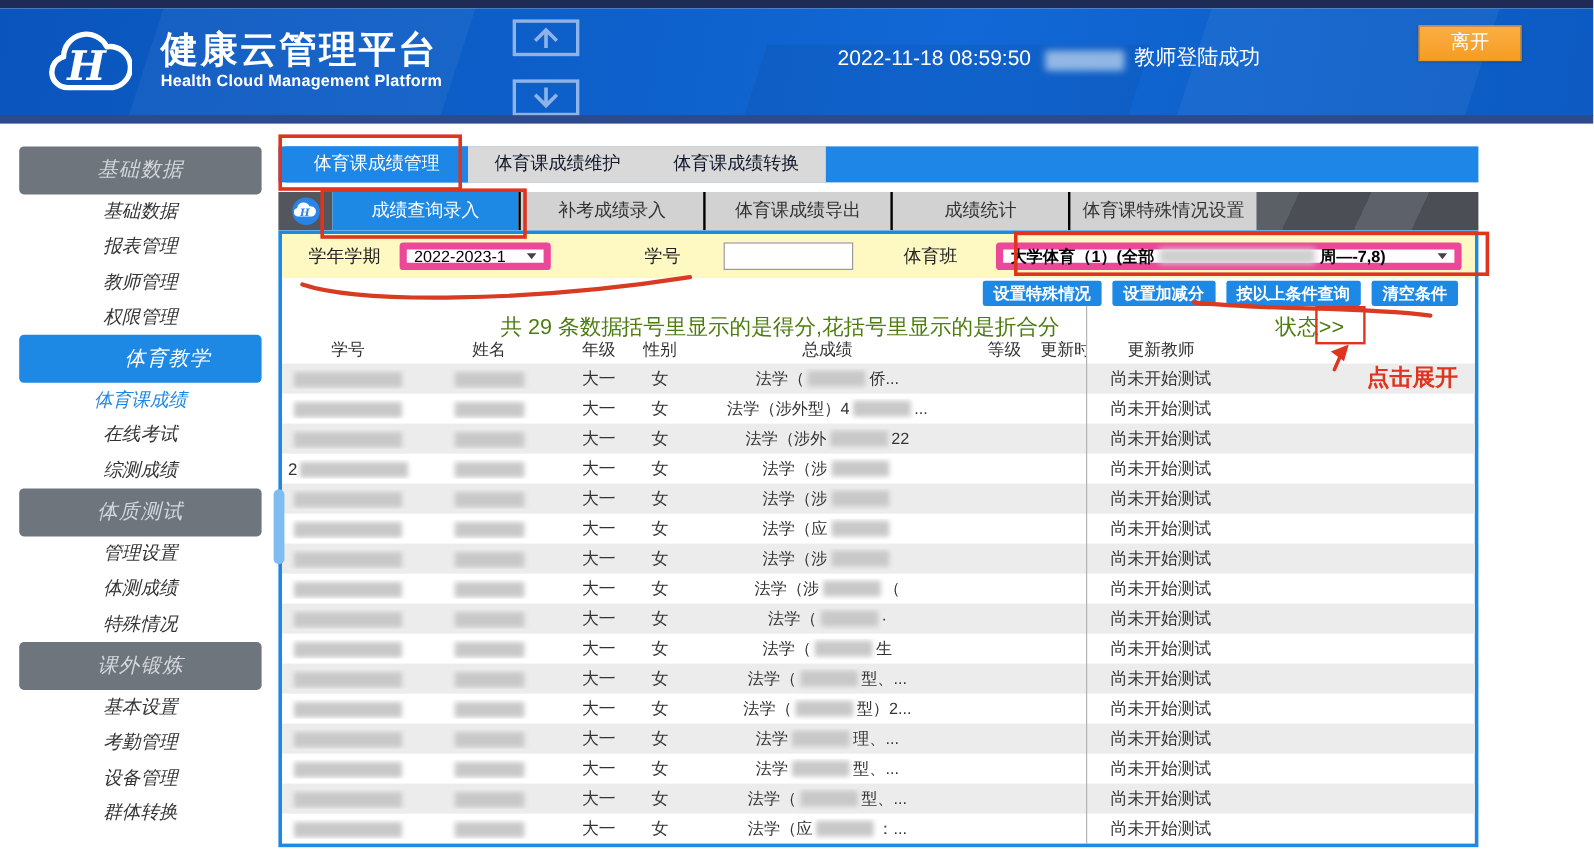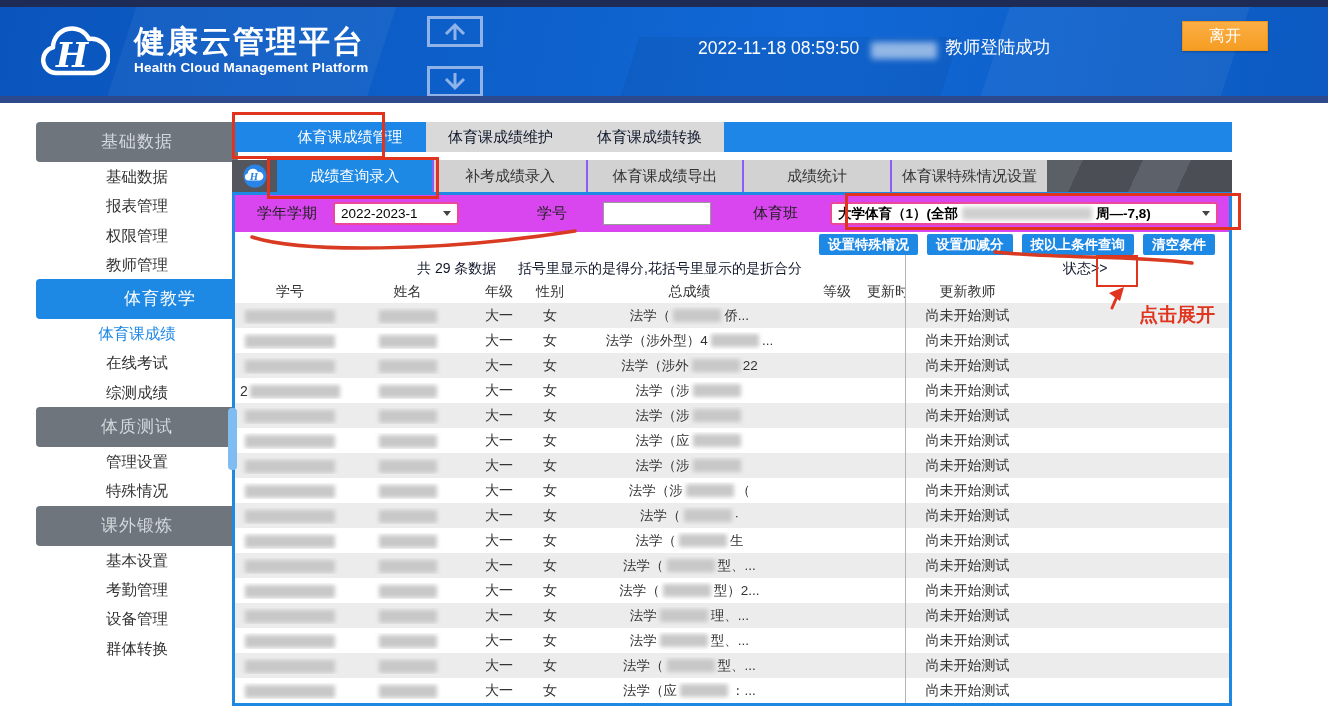"基础数据" .sidebar { font-style: none -> italic; left: 36px -> 16px }
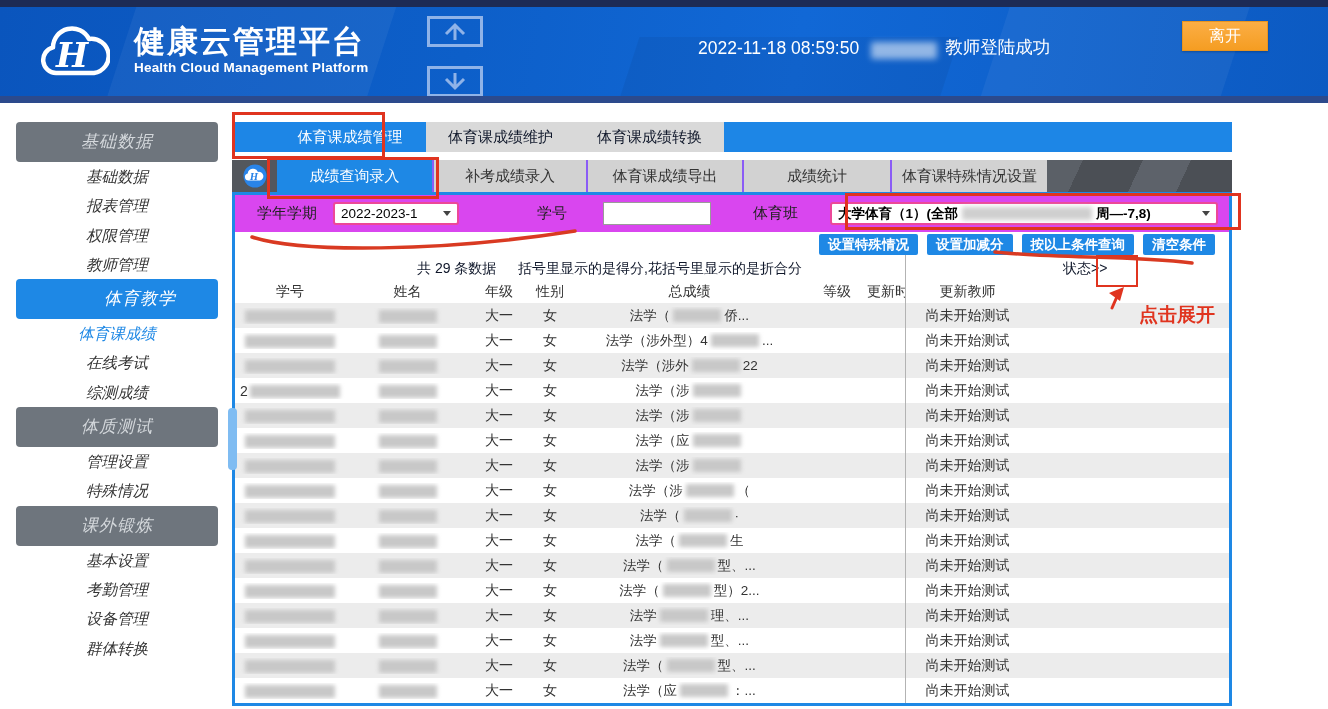"体育课成绩管理" .ptabs { padding-left: 36px -> none }
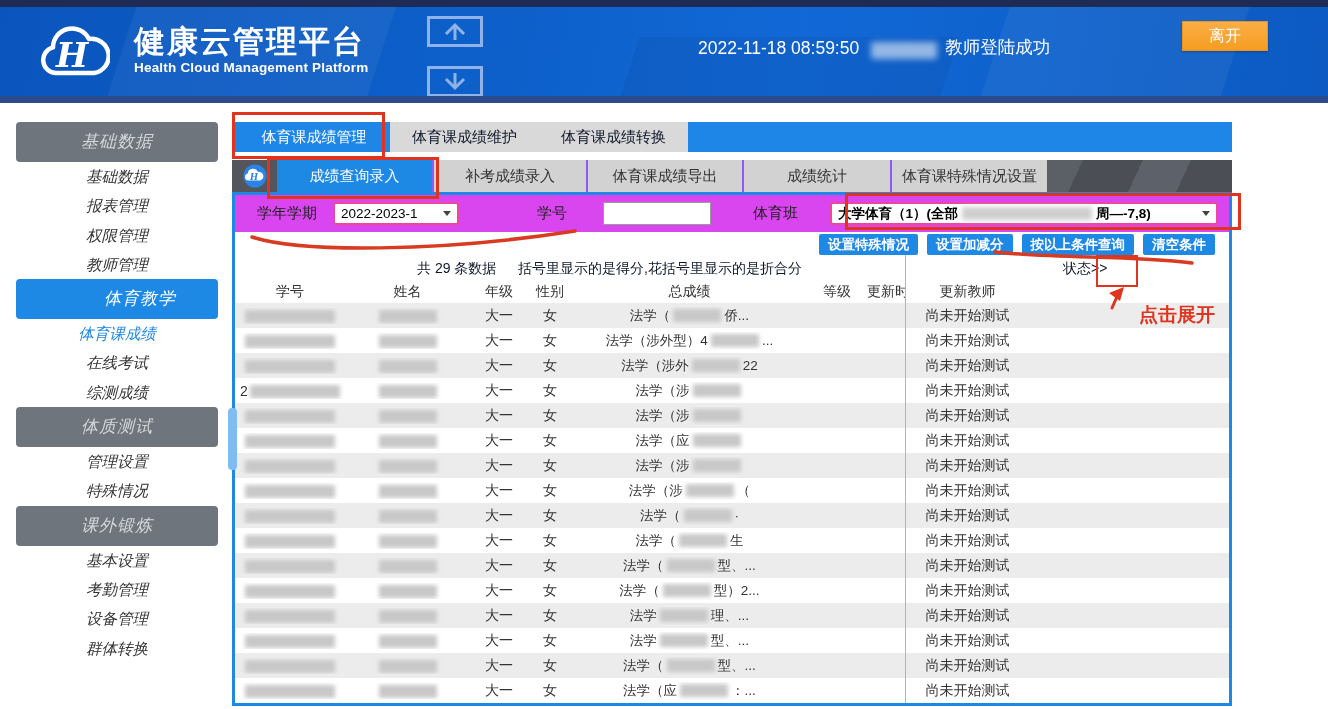"补考成绩录入" .stab.gray { border-left: 2px solid #8b5cf6 -> 2px solid #000000 }
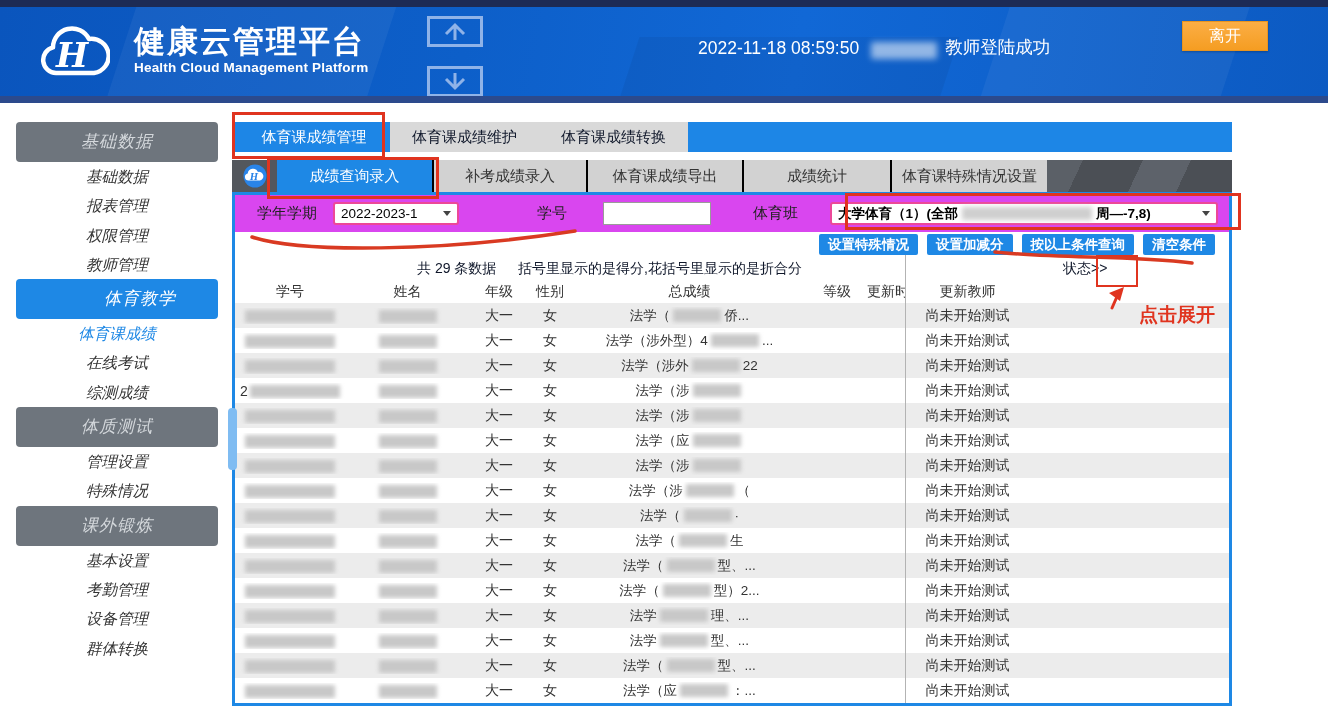"学年学期" .filter-row { background: #d946ef -> #fef9c3 }
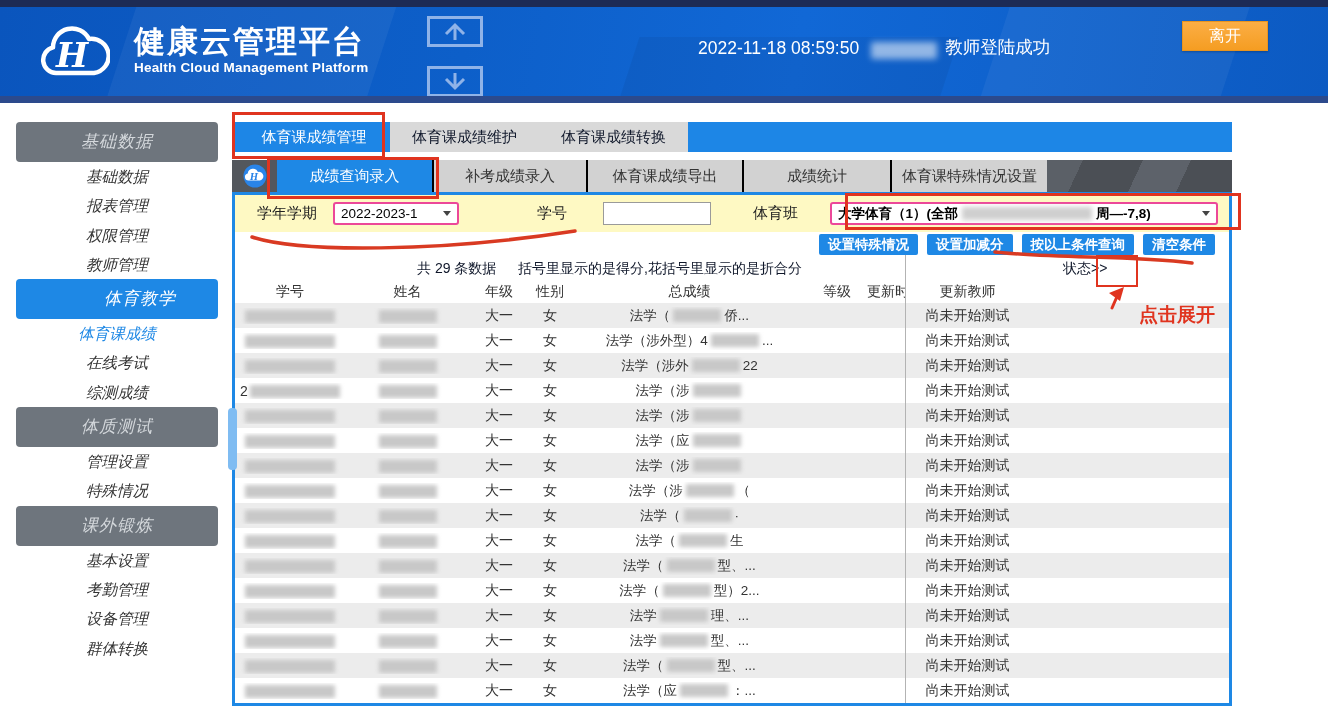"2022-2023-1" .select { border: 2px solid #ec4899 -> 6px solid #ec4899 }
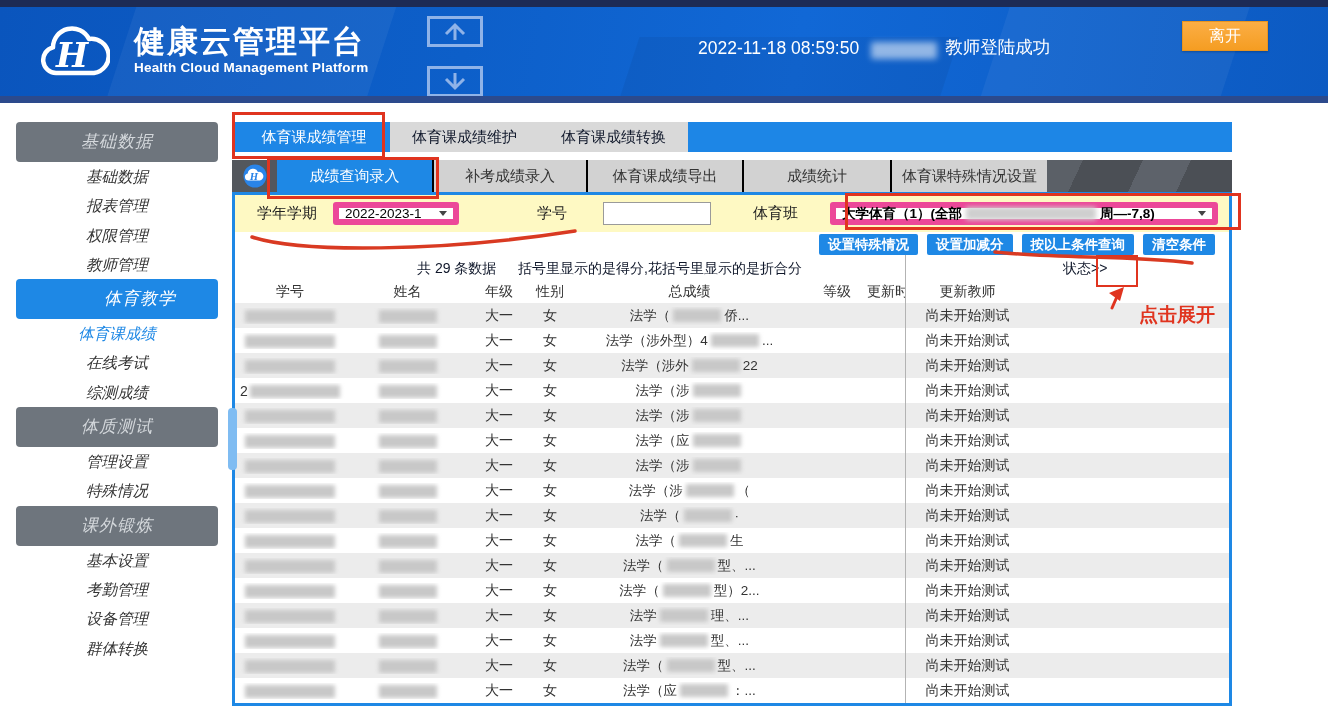"权限管理" div.side-item { order: before "教师管理" -> after "教师管理" }
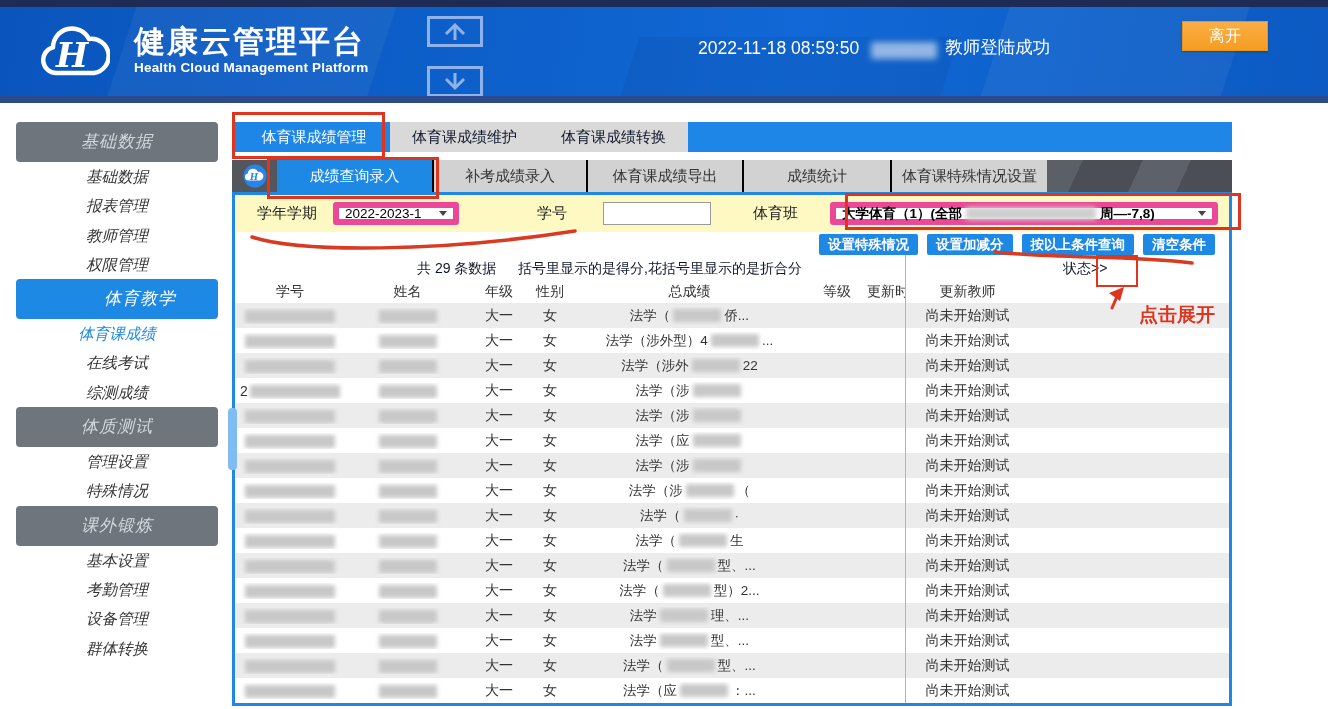"共 29 条数据" .info-row { color: #0f172a -> #4d7c0f; font-size: 14px -> 18px }
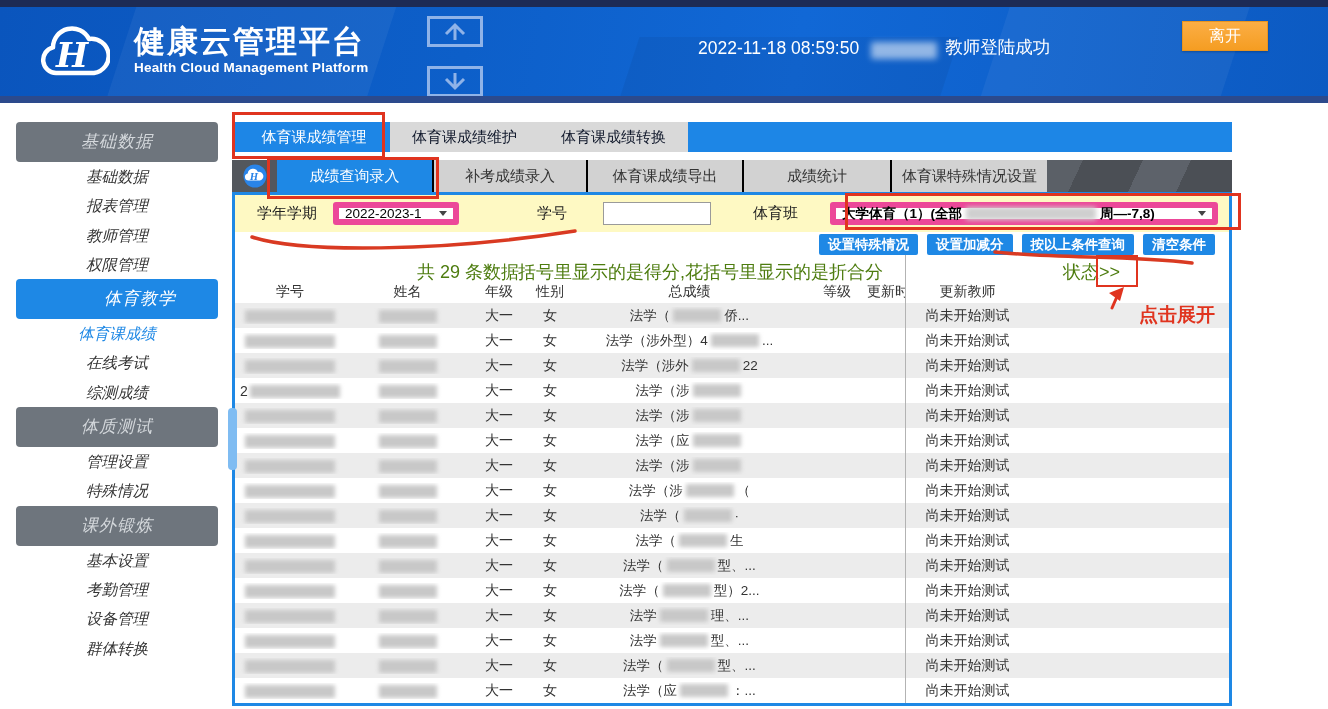"体测成绩" div.side-item { html: none -> <div>体测成绩</div> }
